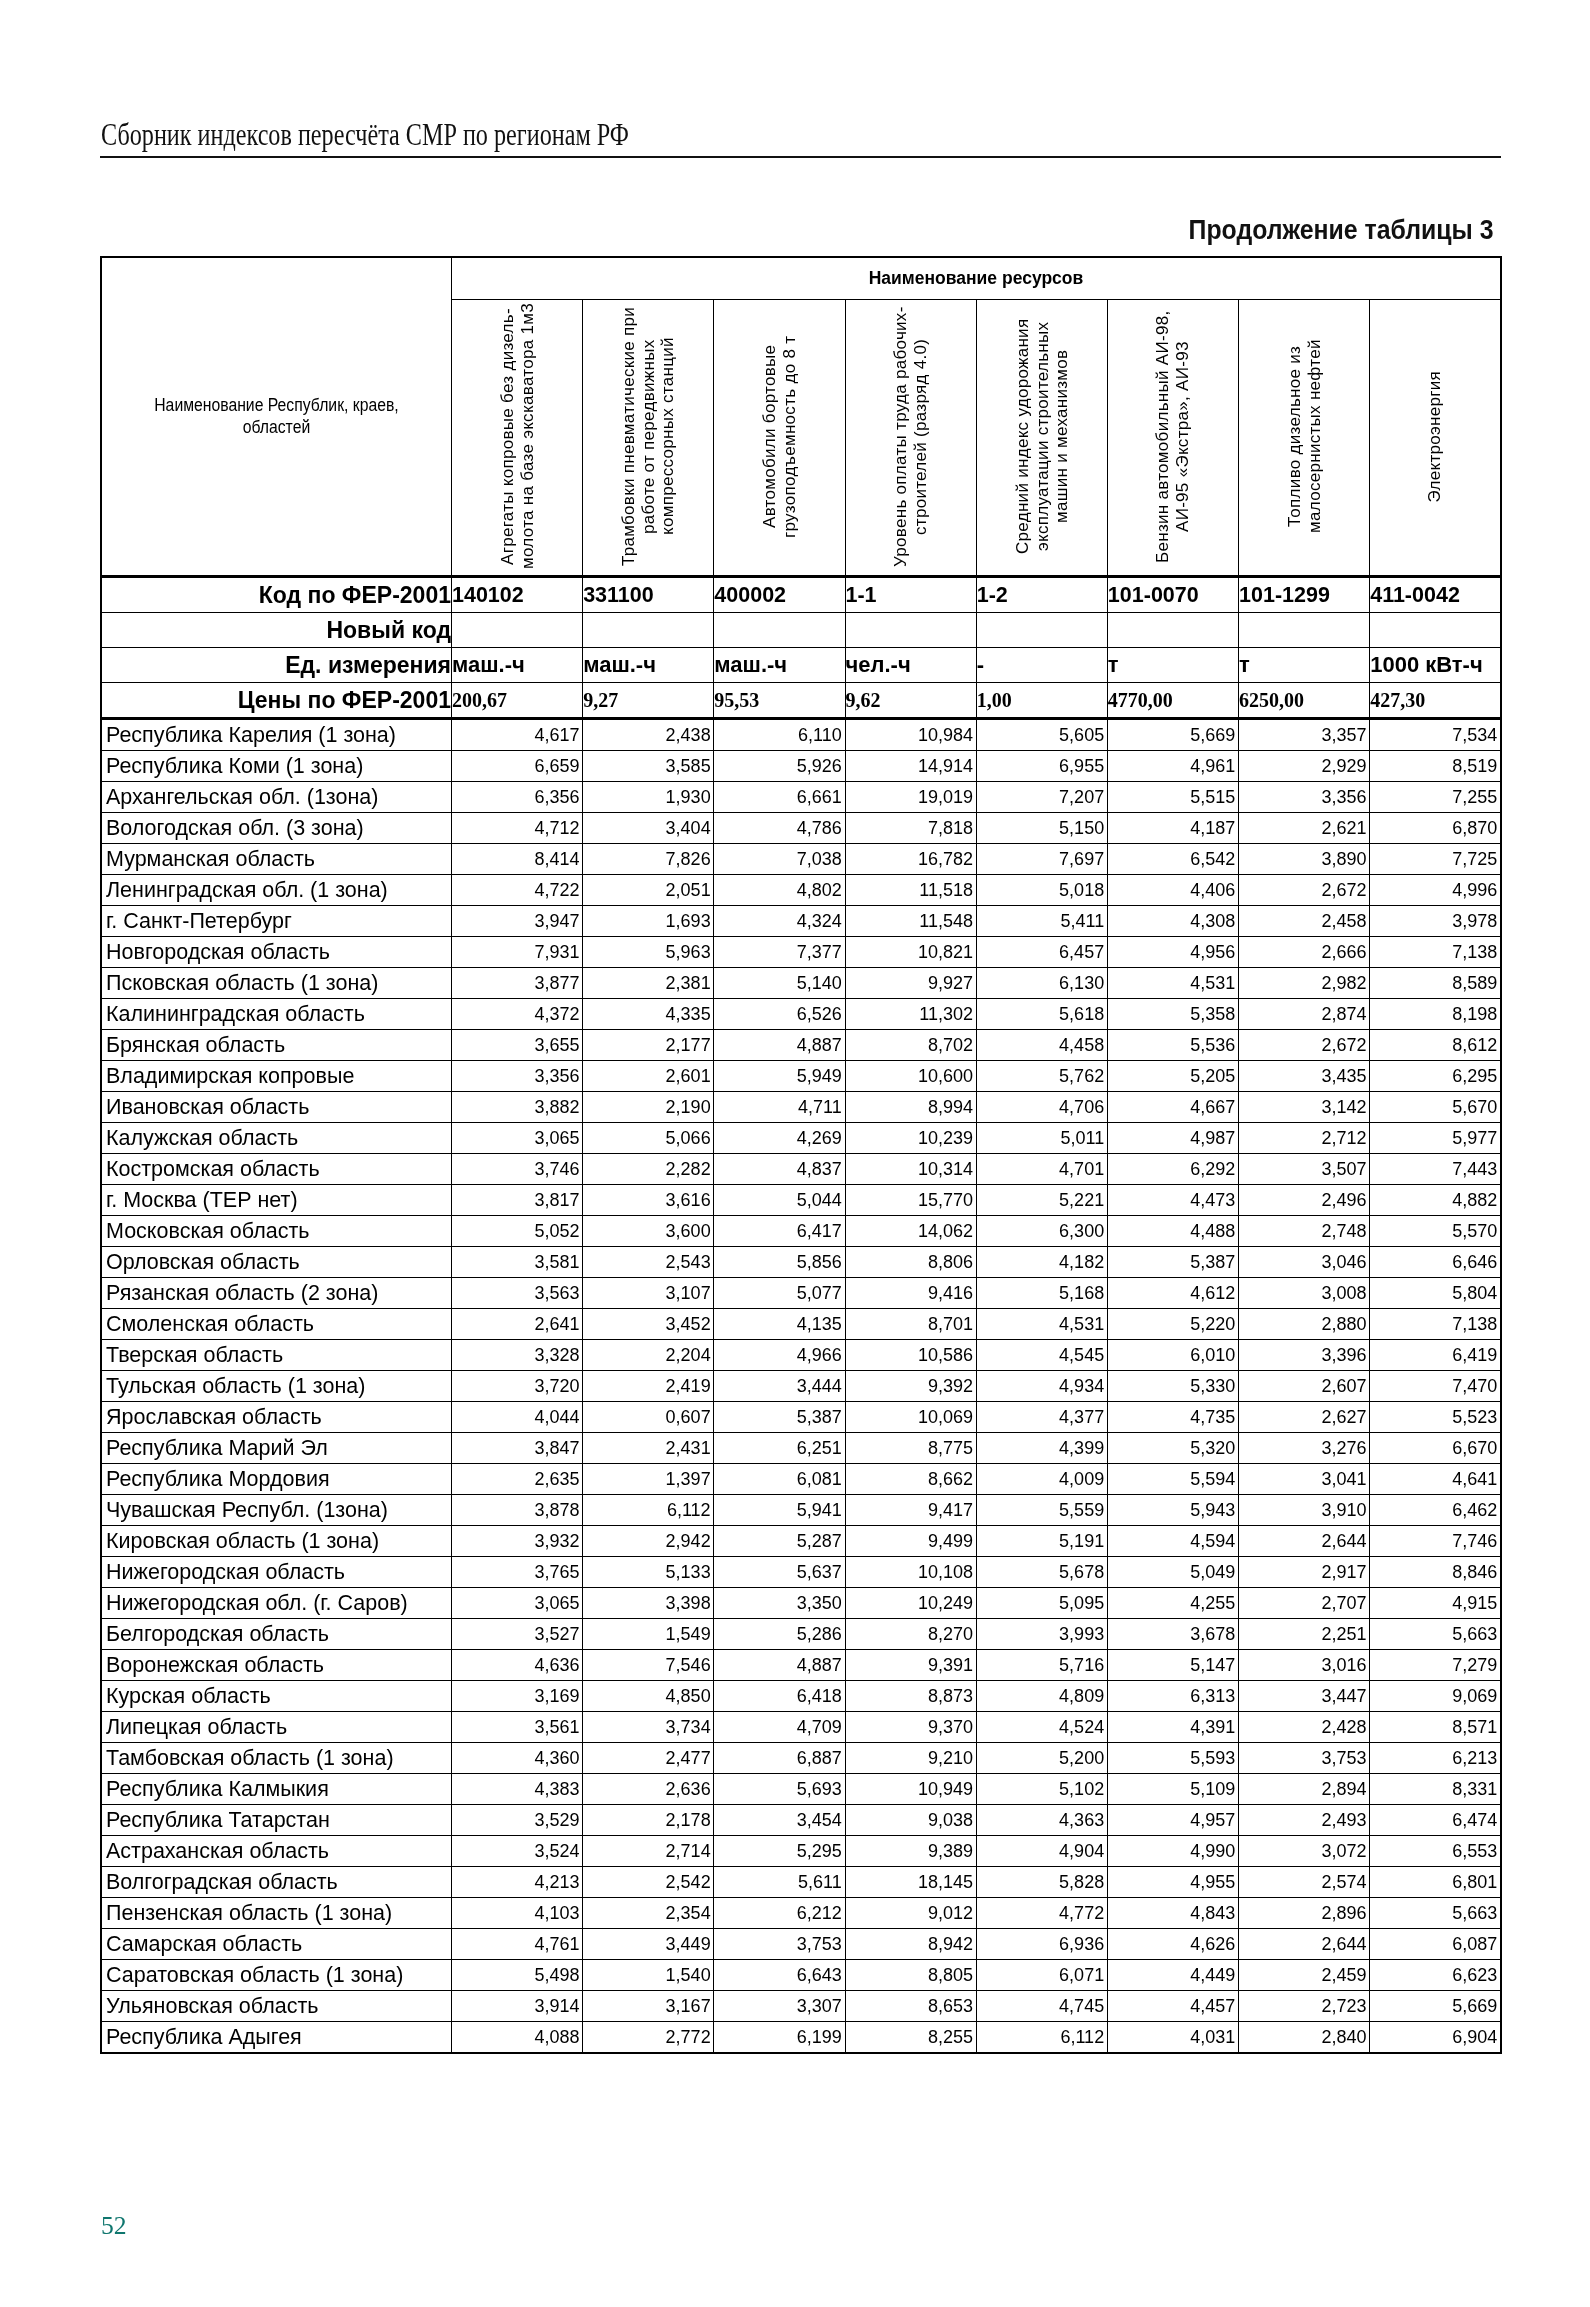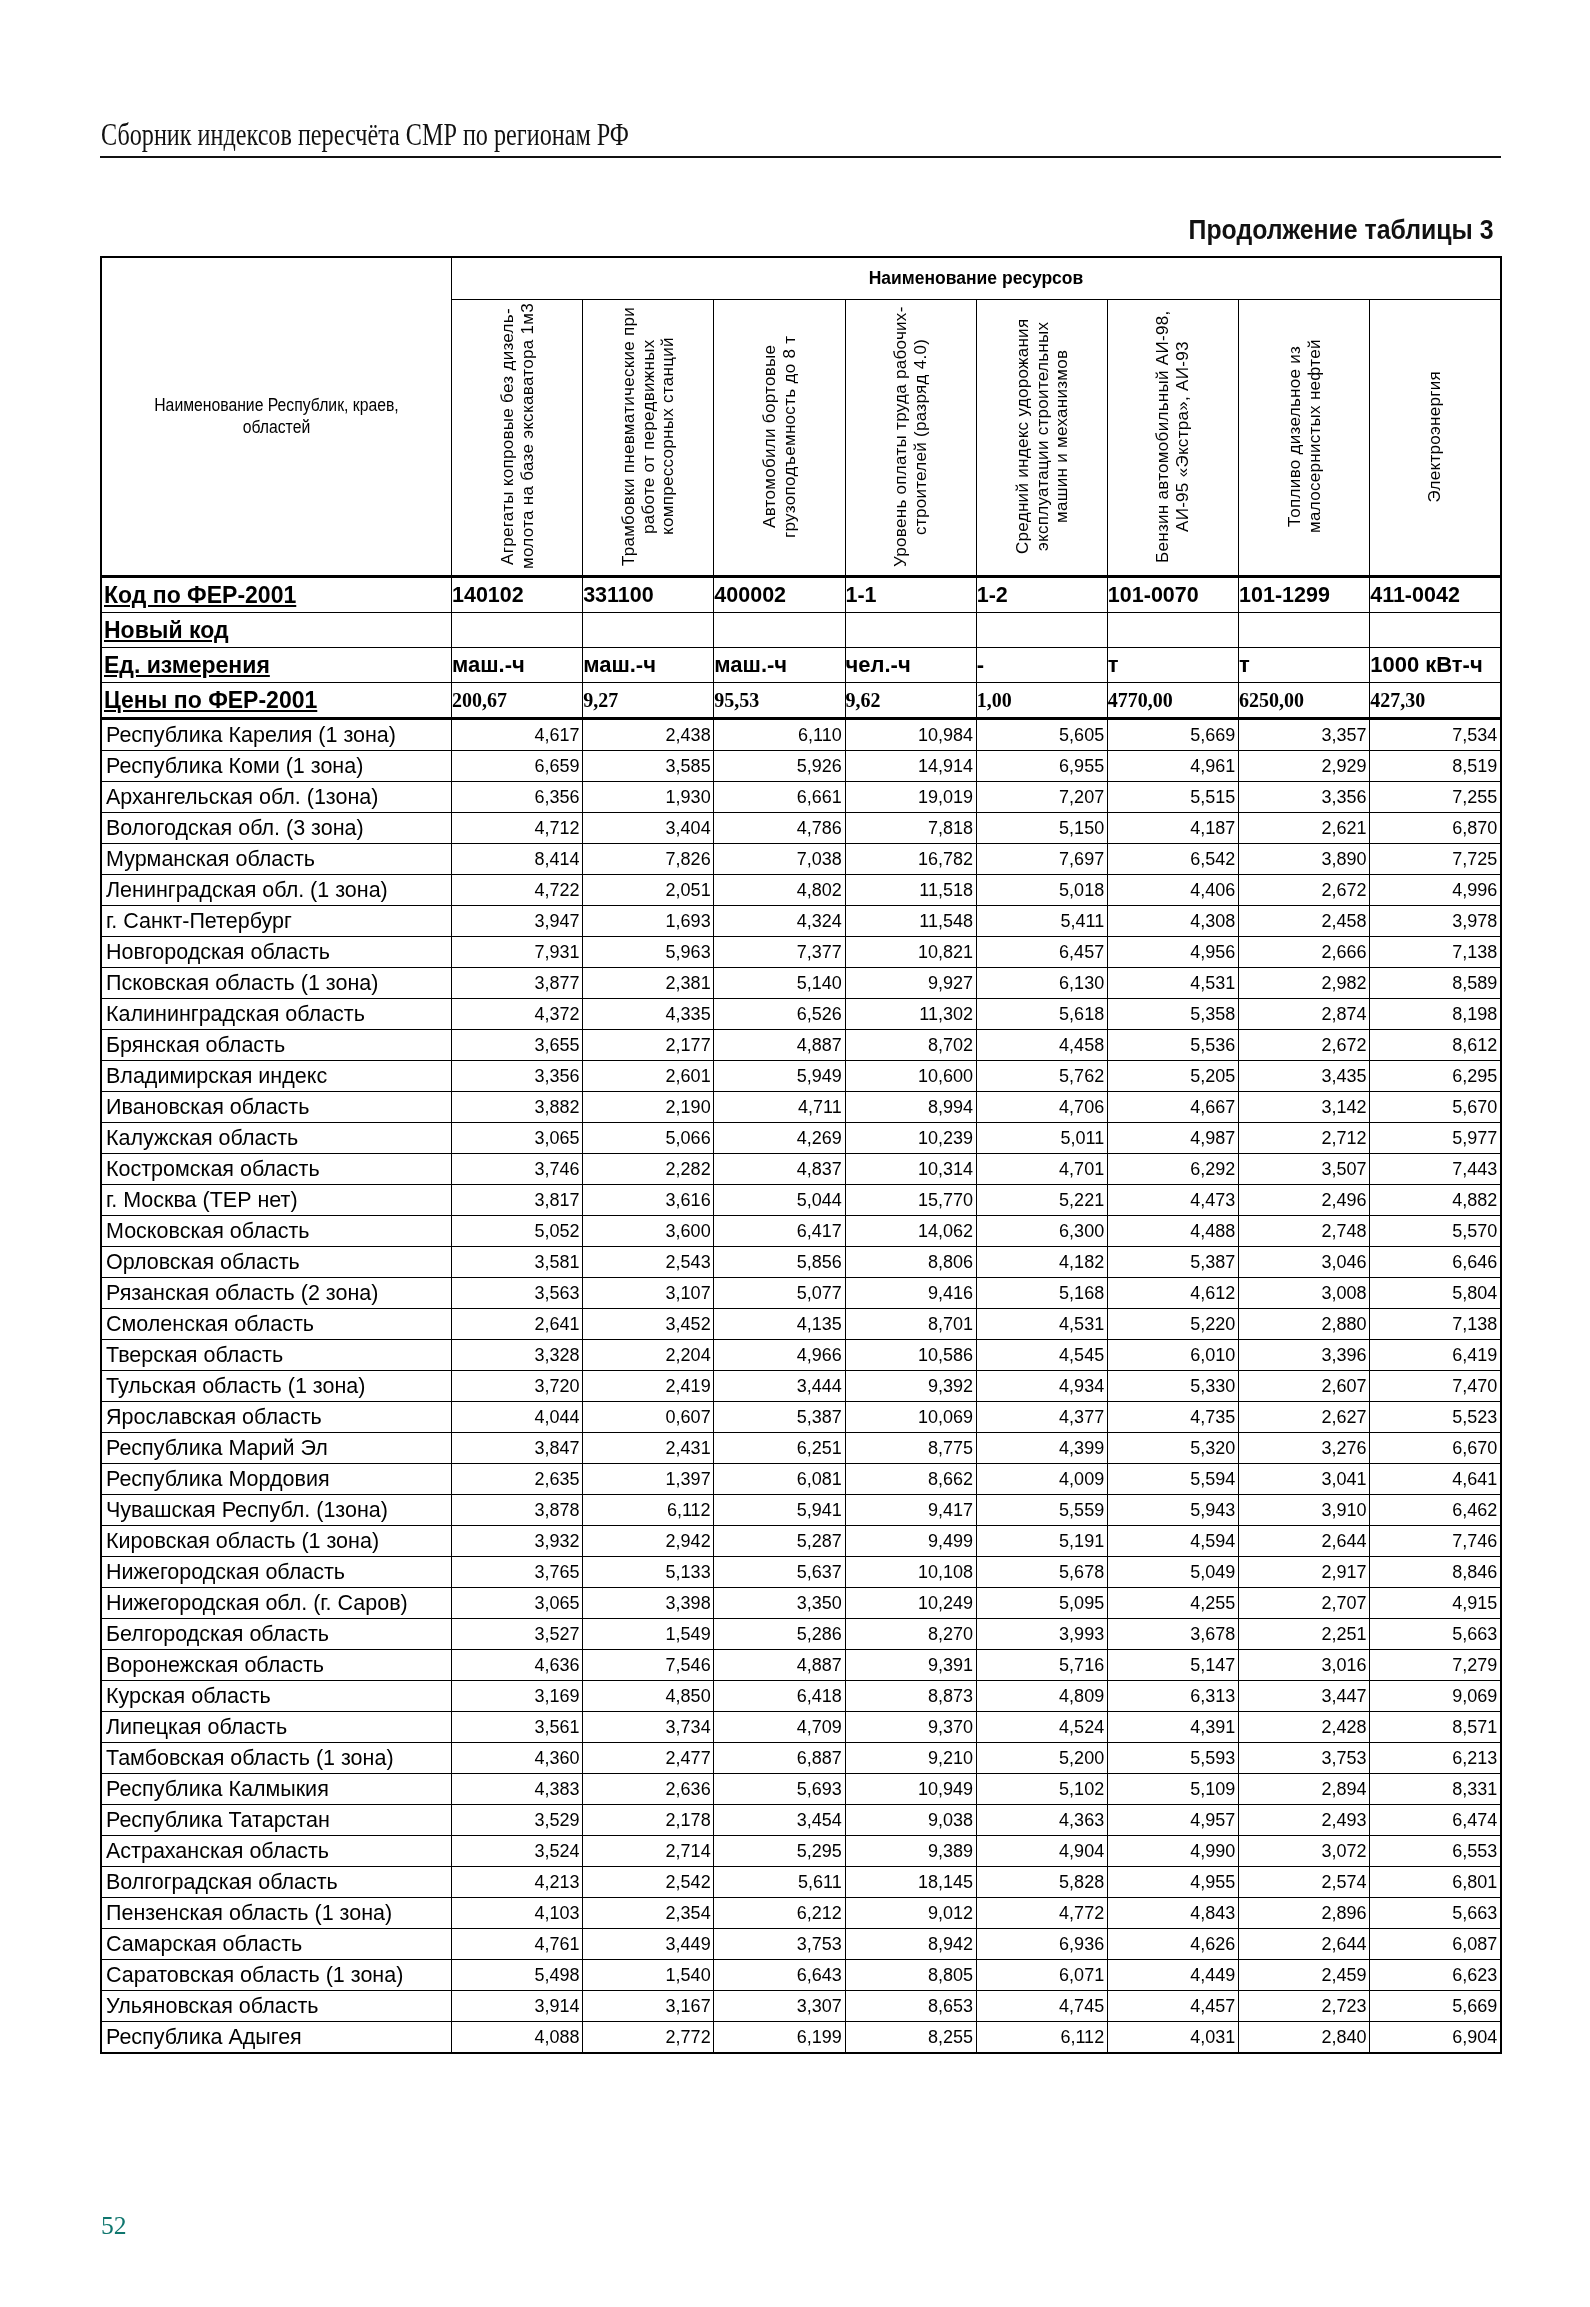"Код по ФЕР-2001" tr.meta td.label { padding-left: 2px -> 12px; text-align: left -> right; text-decoration: underline -> none }
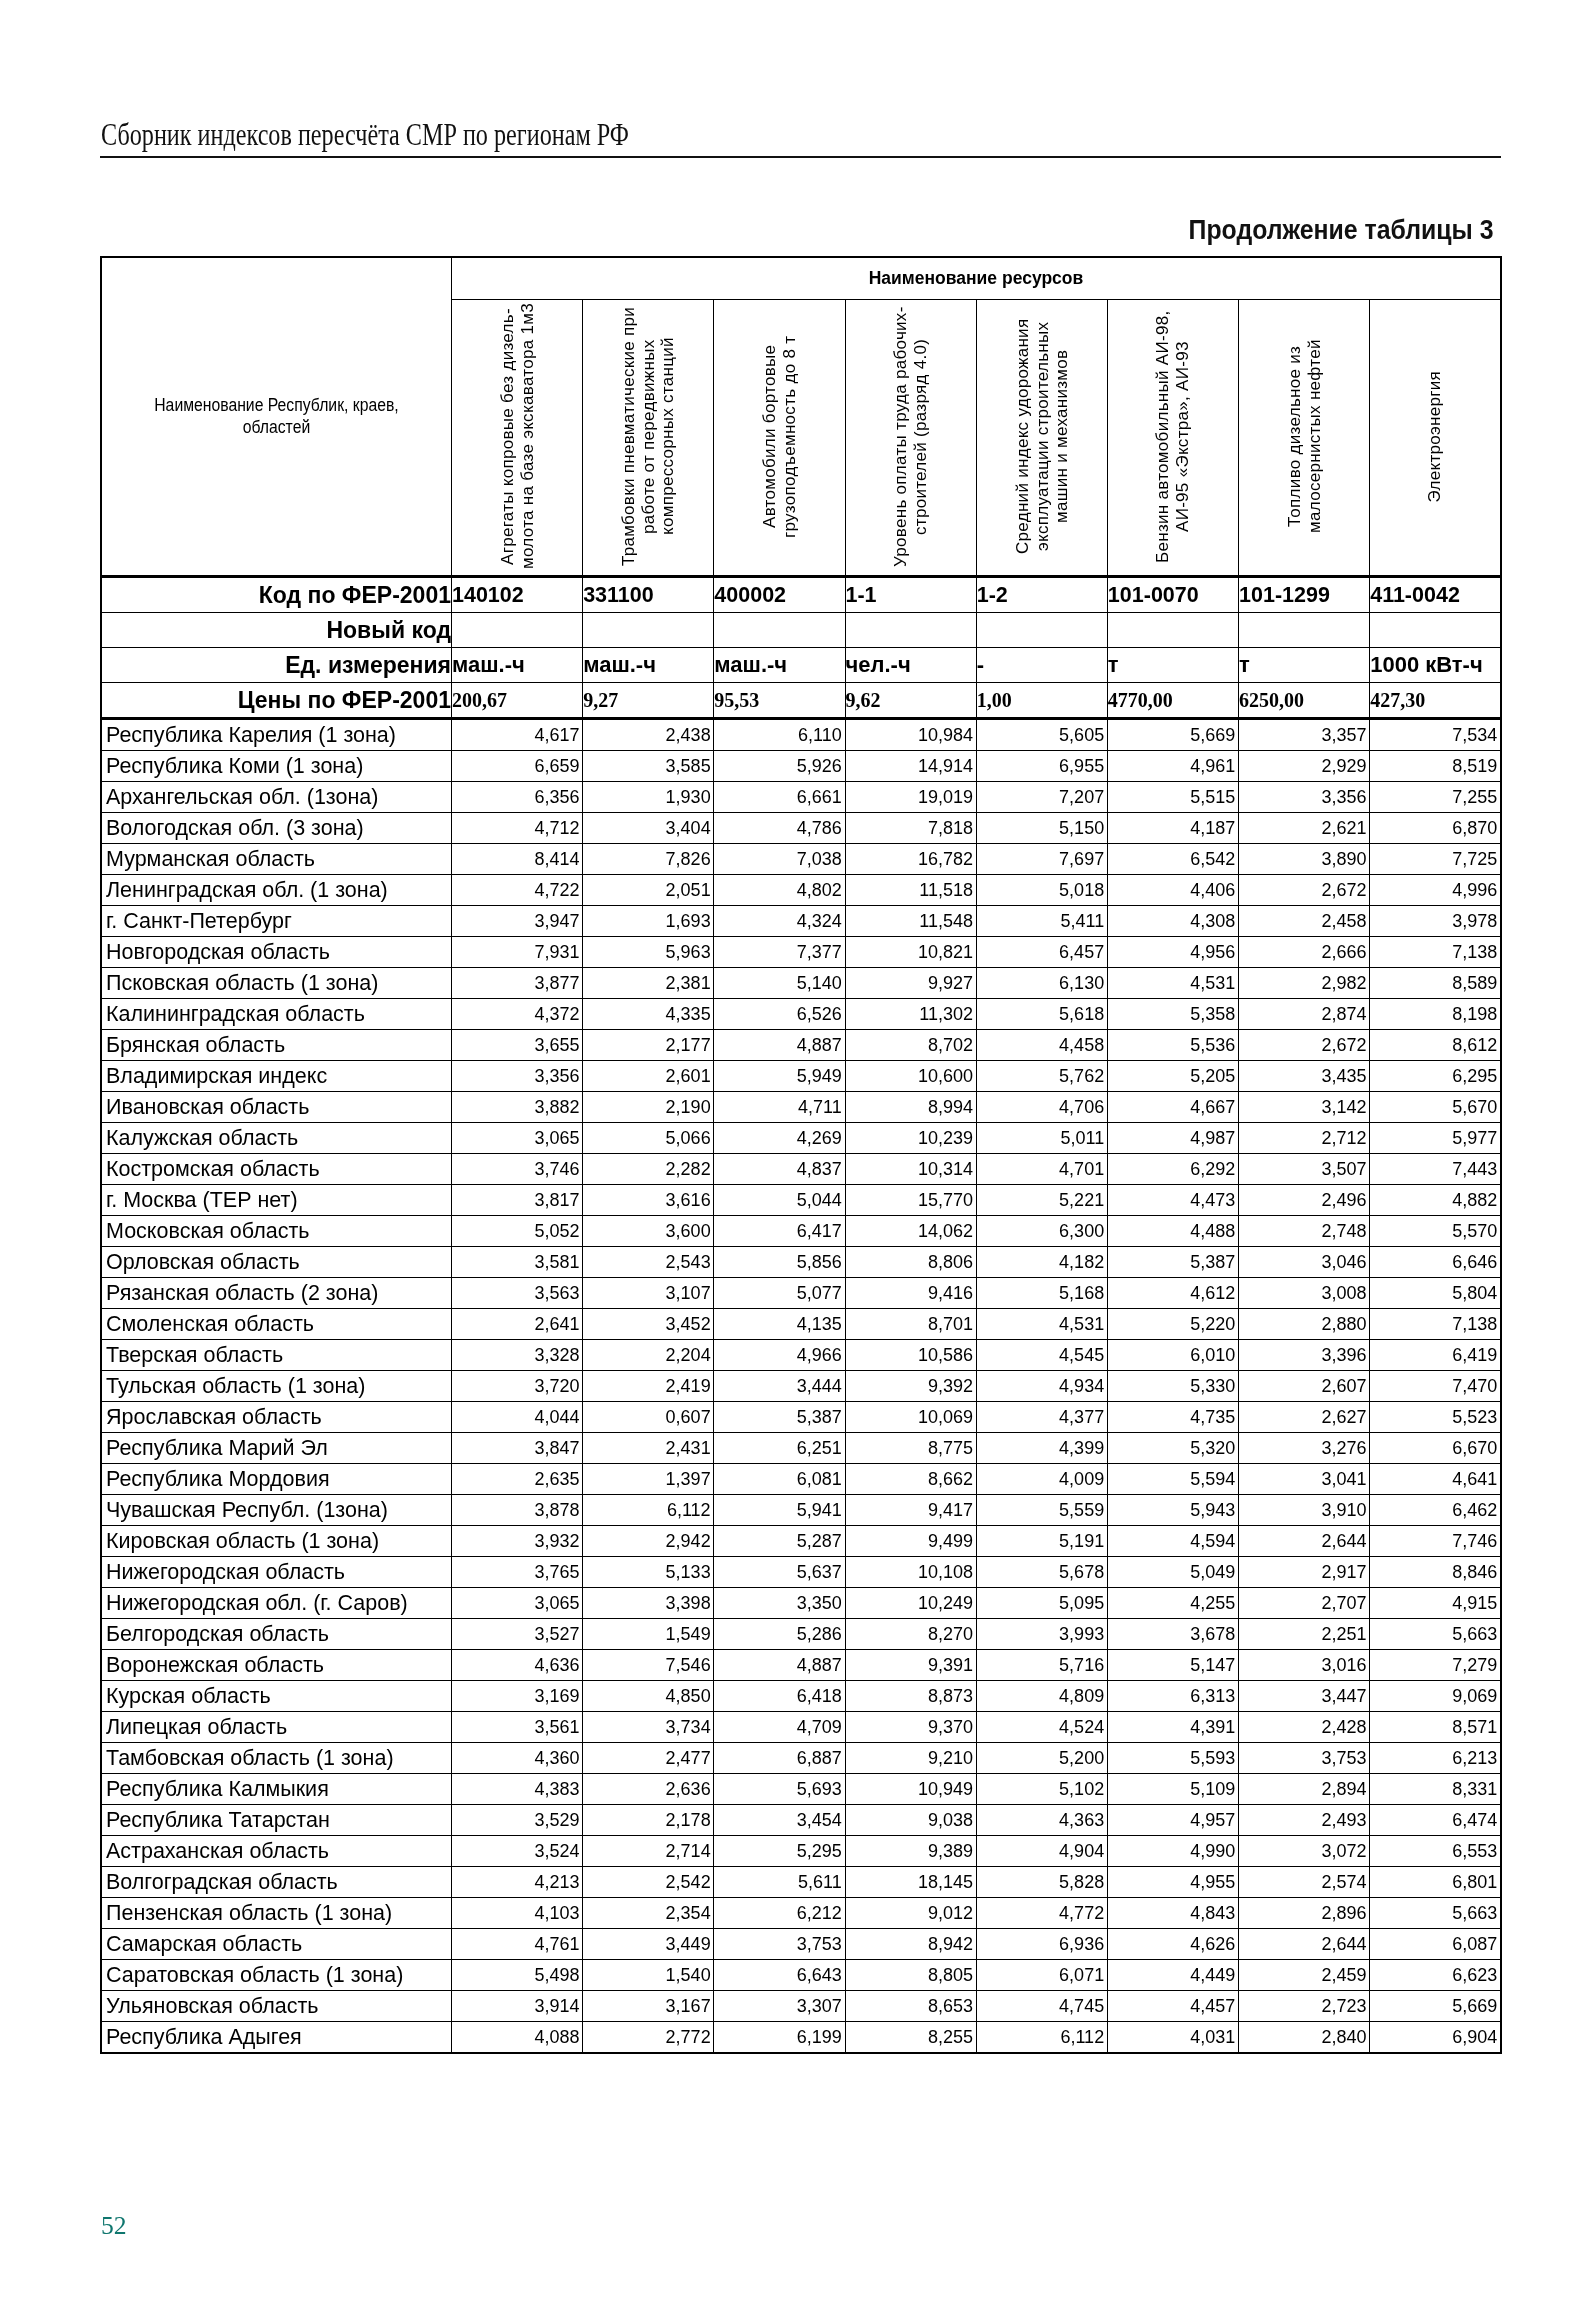"Владимирская индекс" td.name { text: индекс -> копровые }
